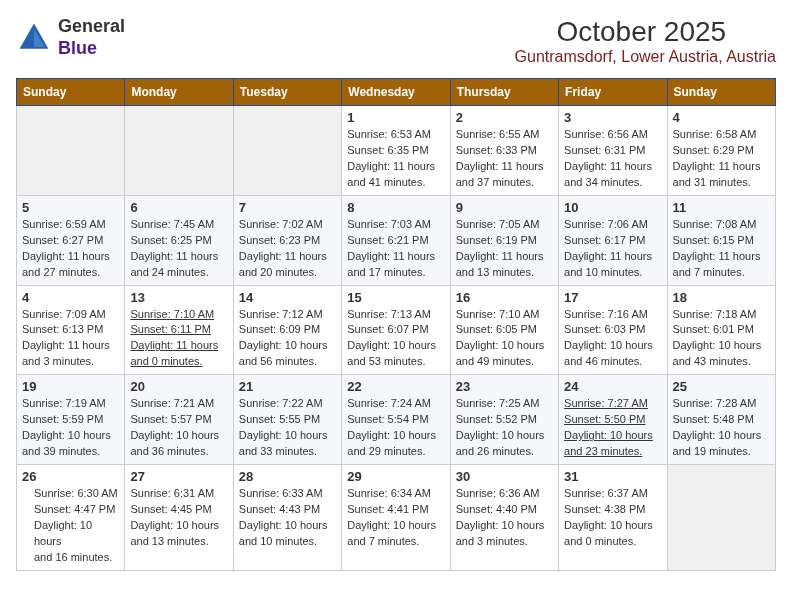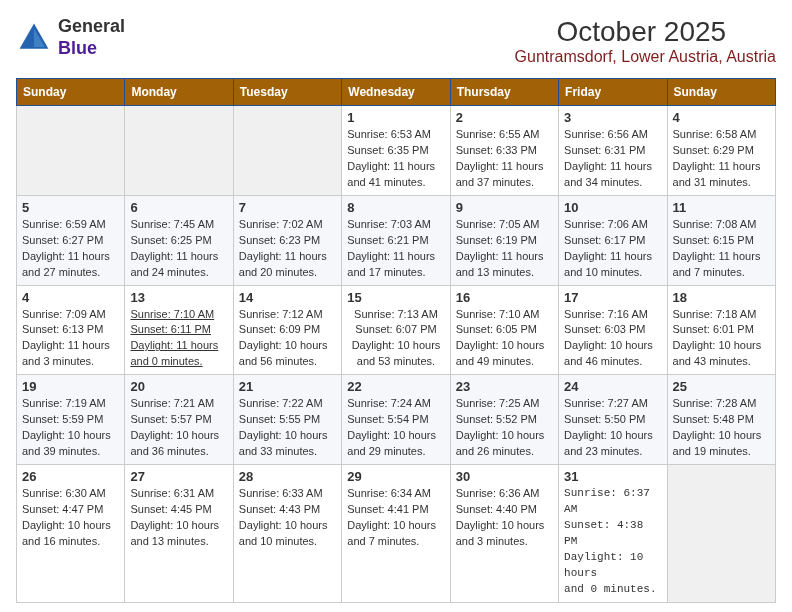"Sunrise: 7:13 AM" div.day-info { text-align: center -> none }
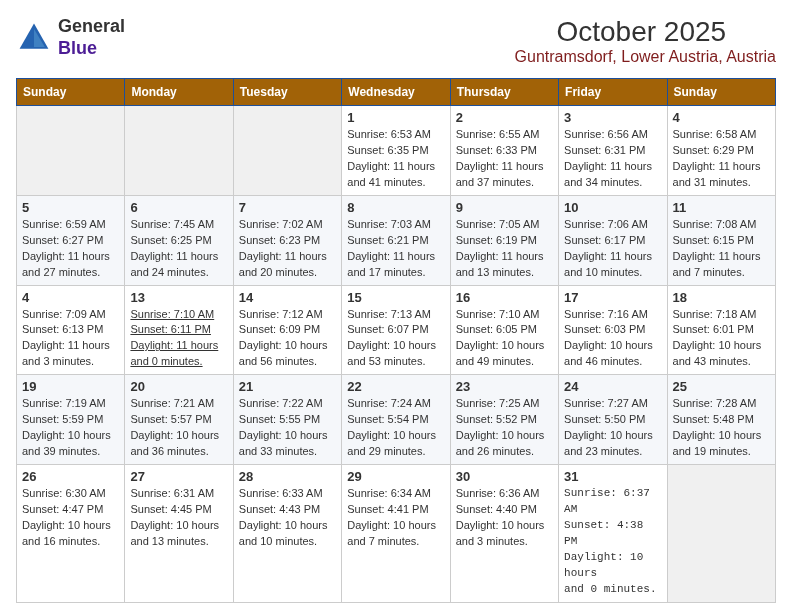"Sunrise: 7:27 AM" div.day-info { text-decoration: none -> underline }
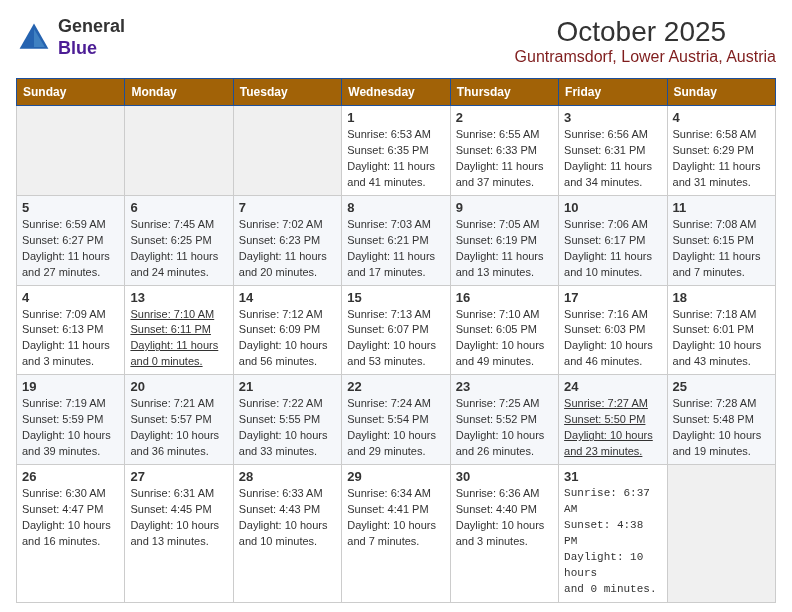"Sunrise: 6:30 AM" div.day-info { margin-left: none -> 12px }
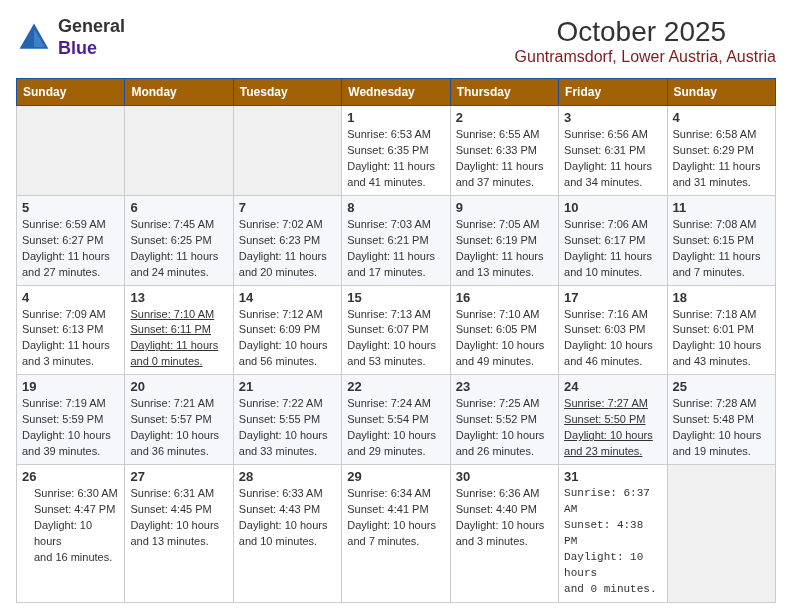"Sunrise: 6:37 AM" div.day-info { font-family: Liberation Mono, monospace -> none }
